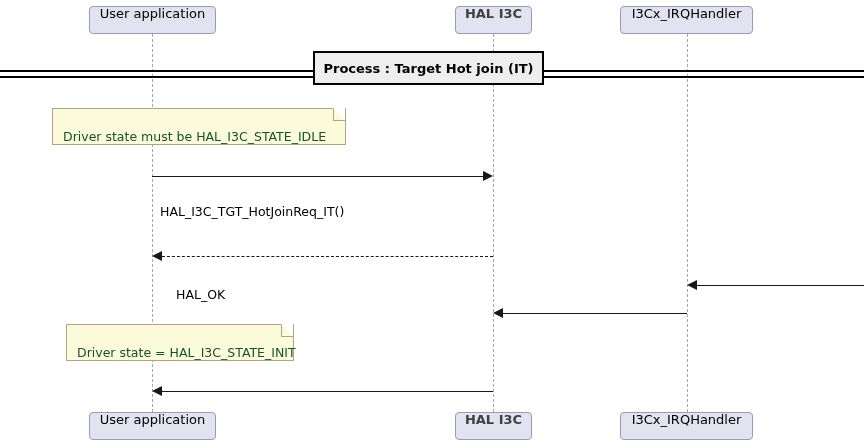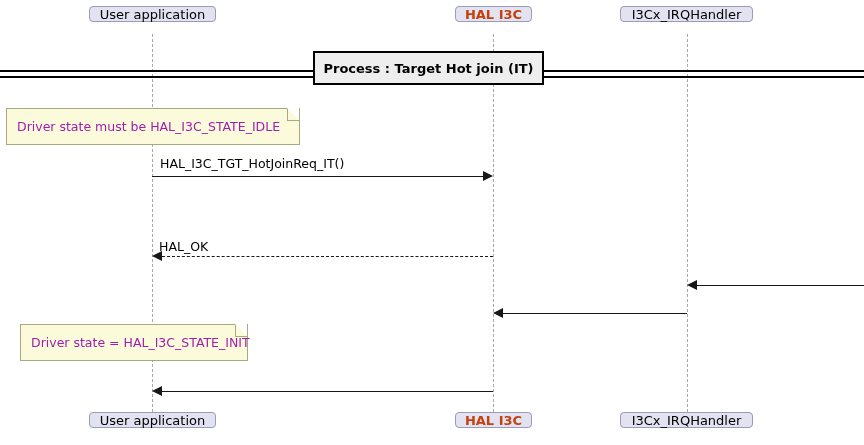"User application" .participant { align-items: flex-end -> flex-start; height: 16px -> 28px }
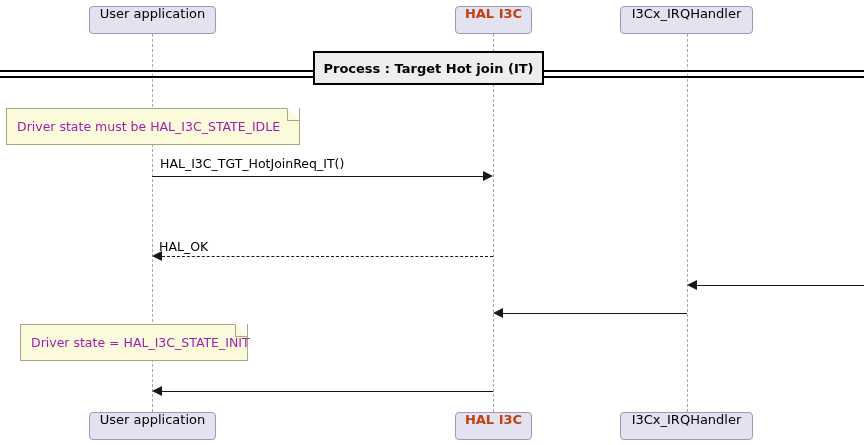"HAL I3C" .participant.accent { color: #c2410c -> #404040 }
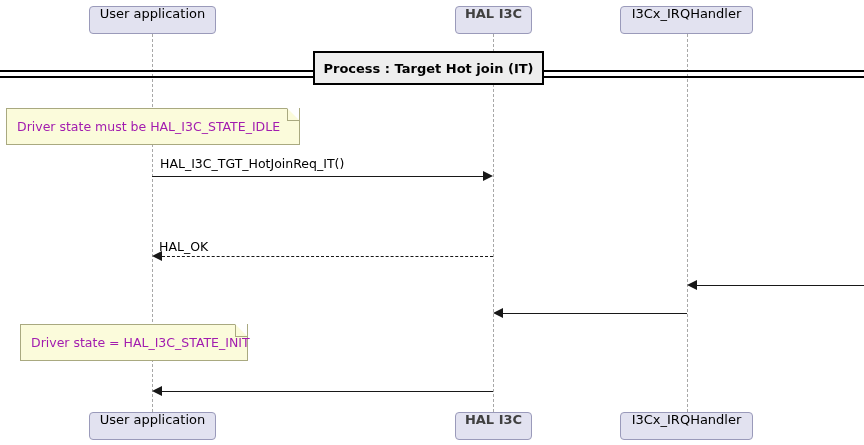"Driver state must be HAL_I3C_STATE_IDLE" .note { align-items: center -> flex-end; color: #a21caf -> #14532d; margin-left: none -> 46px }
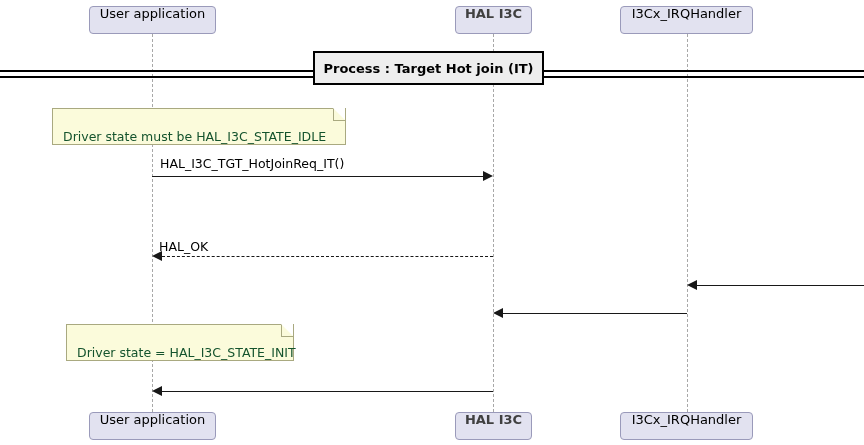"HAL_I3C_TGT_HotJoinReq_IT()" .msg-label { margin-top: none -> 48px }
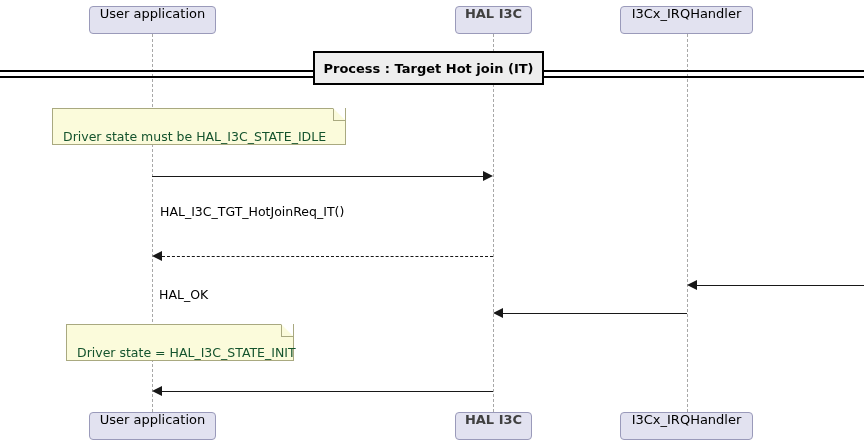"HAL_OK" div.msg-label { left: 159px -> 176px }
